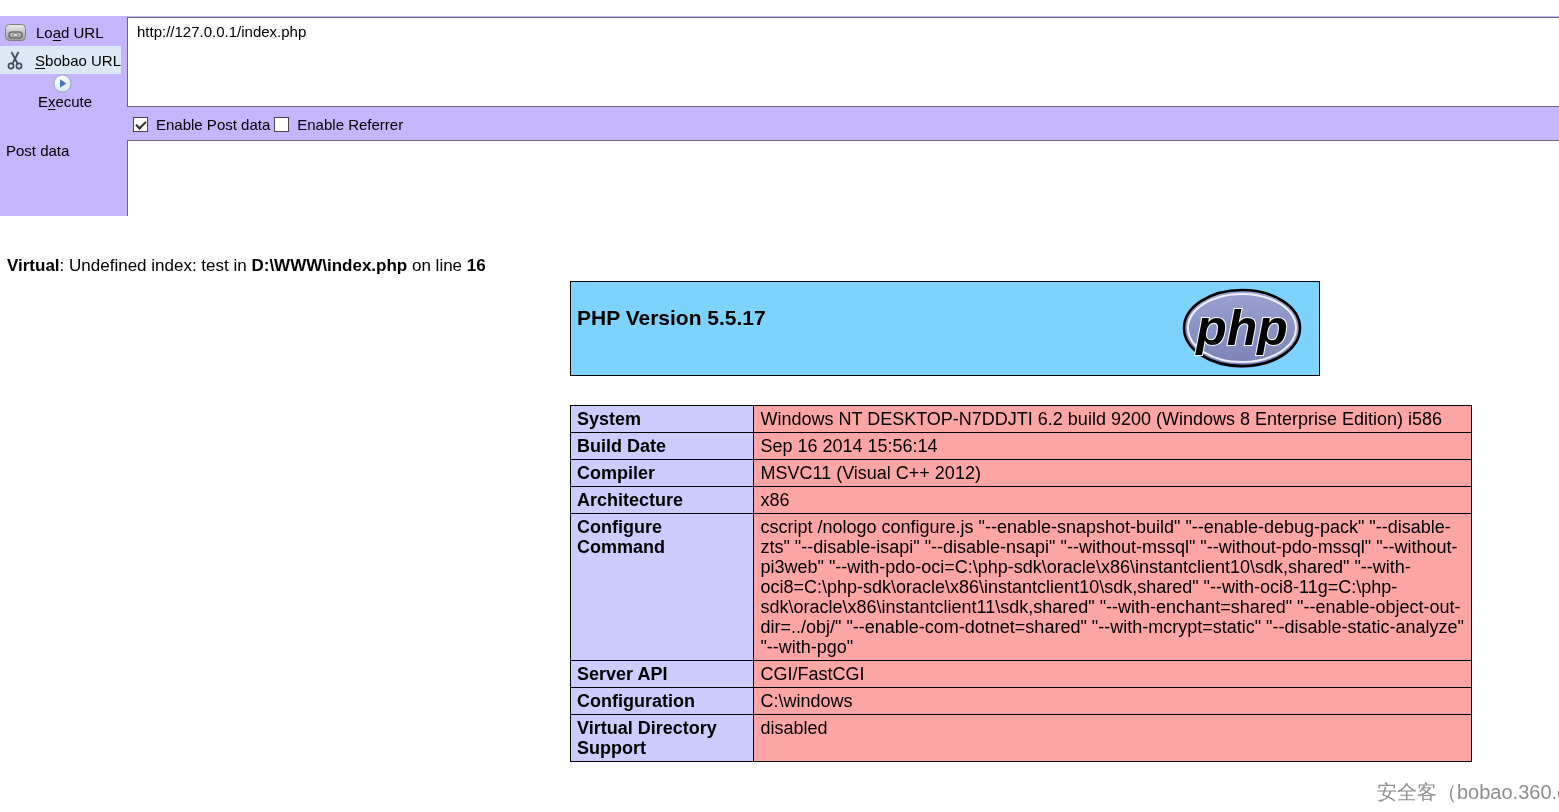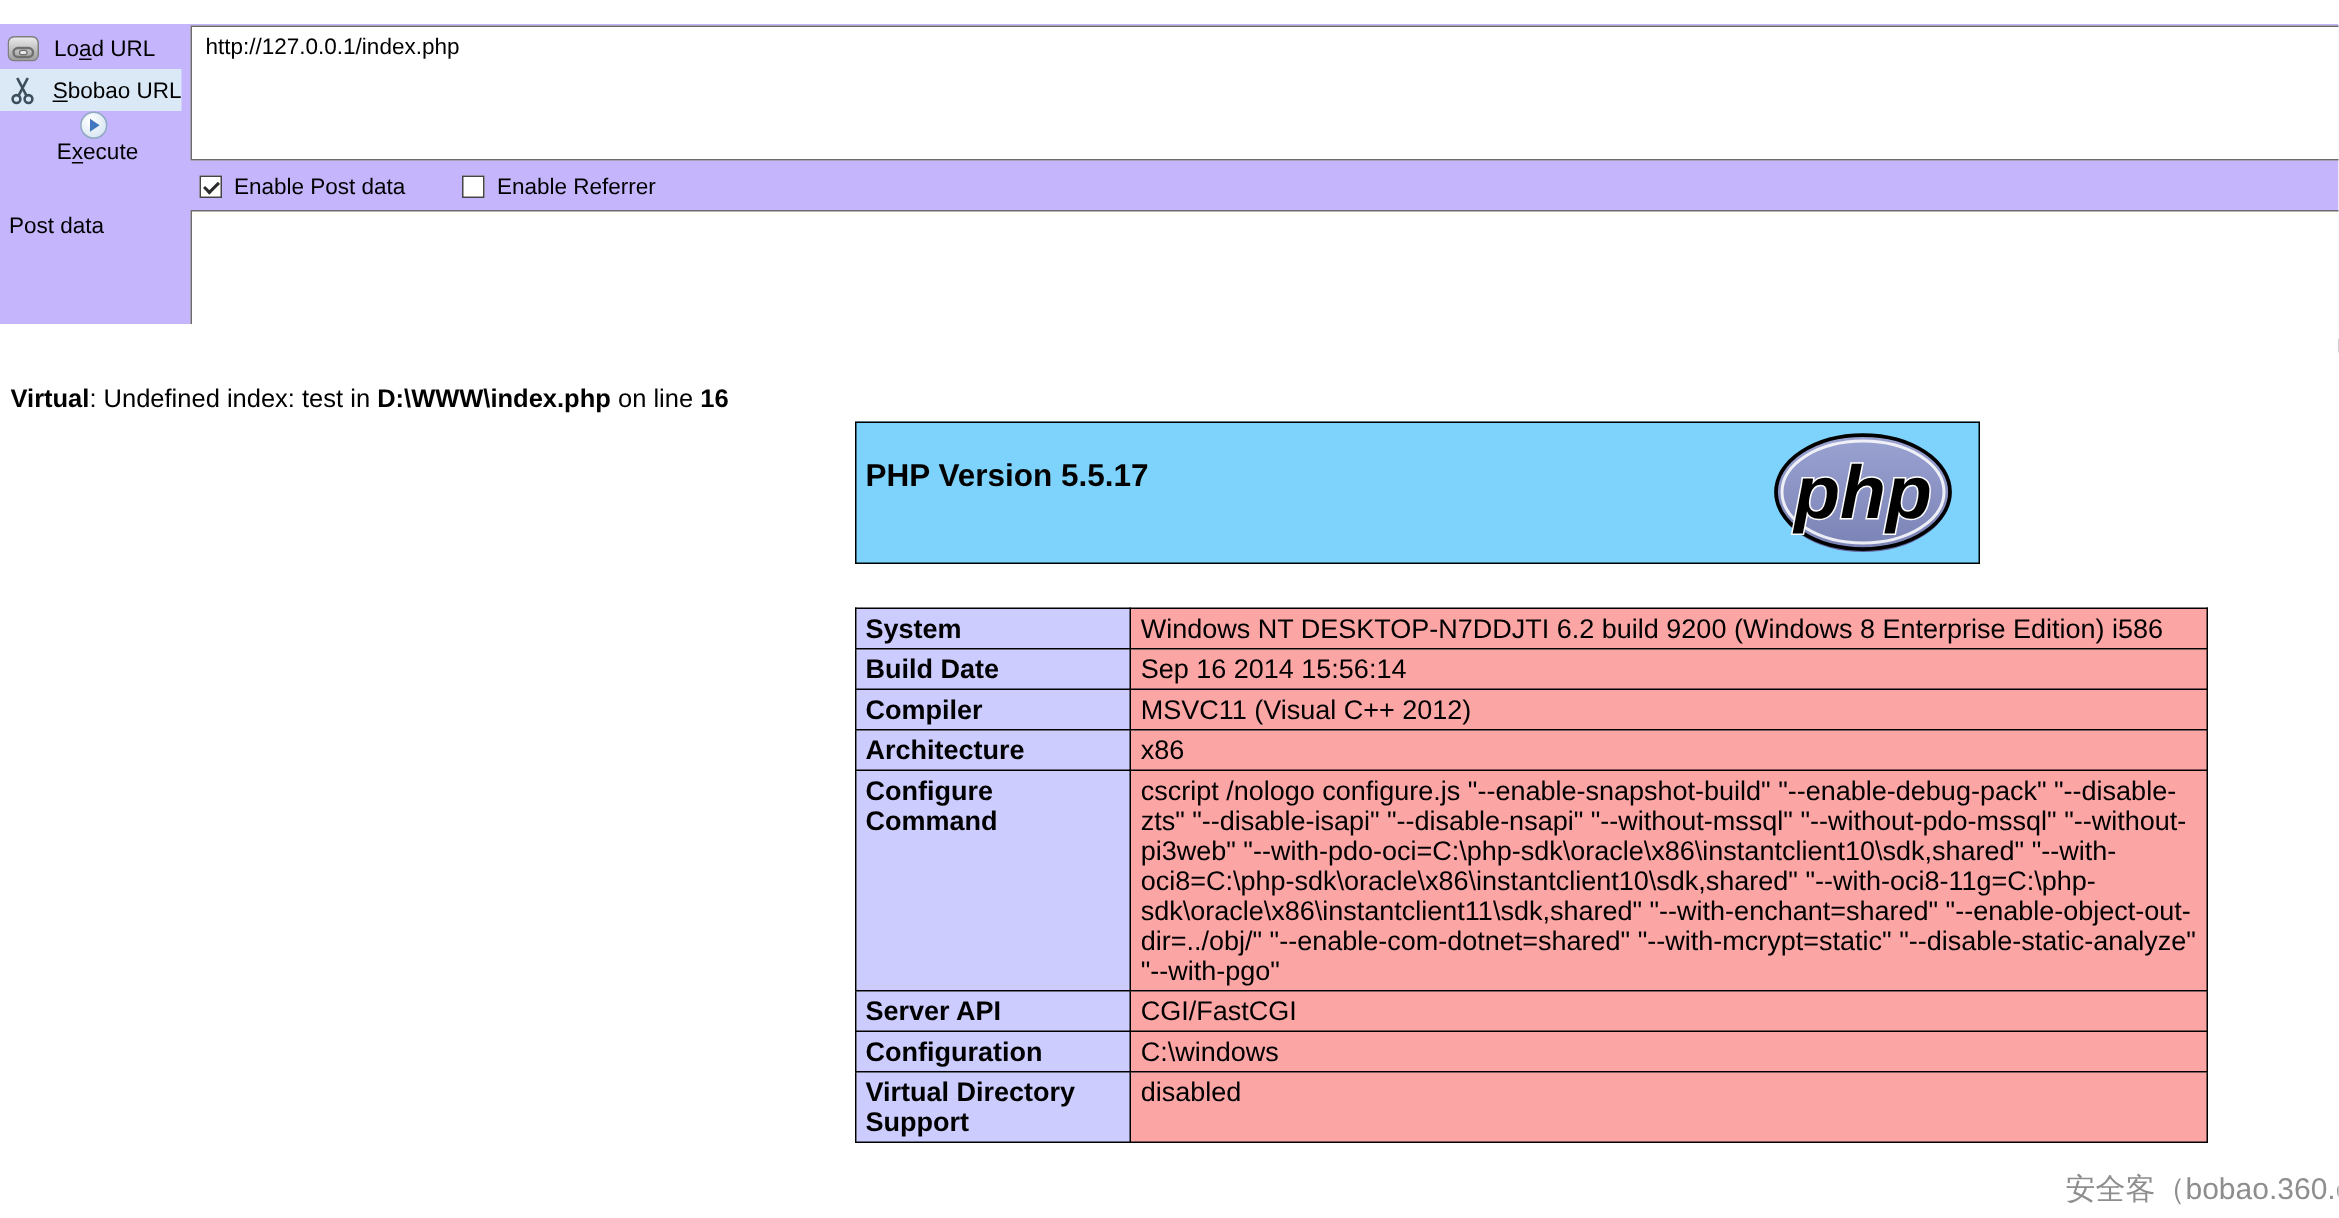"Enable Post data" .chk-row { gap: 38px -> 4px }
